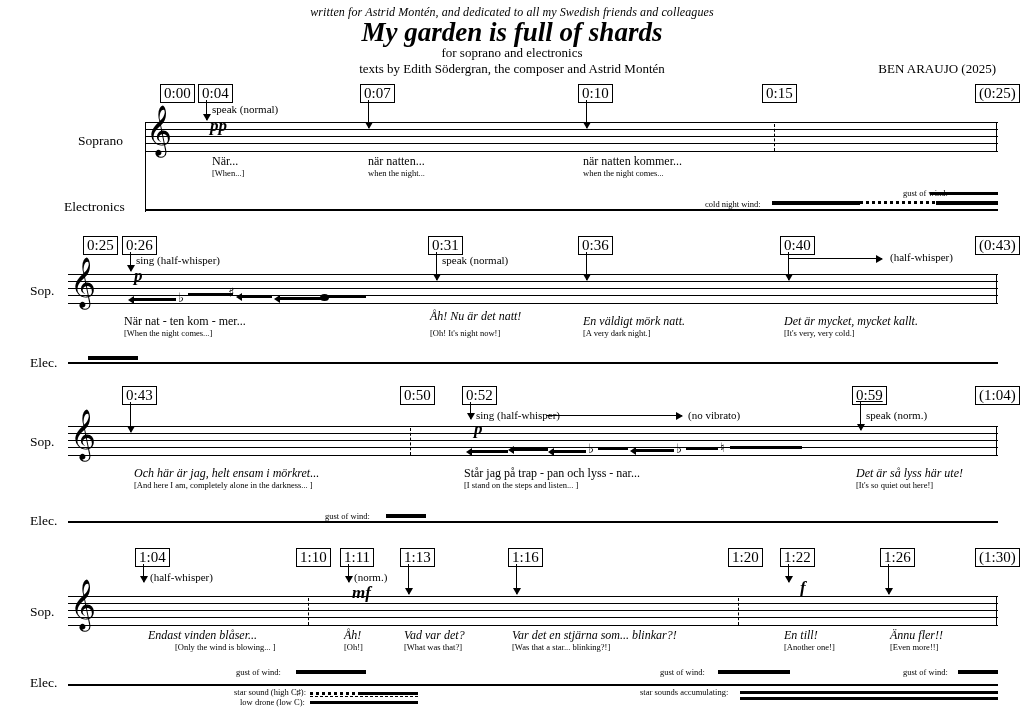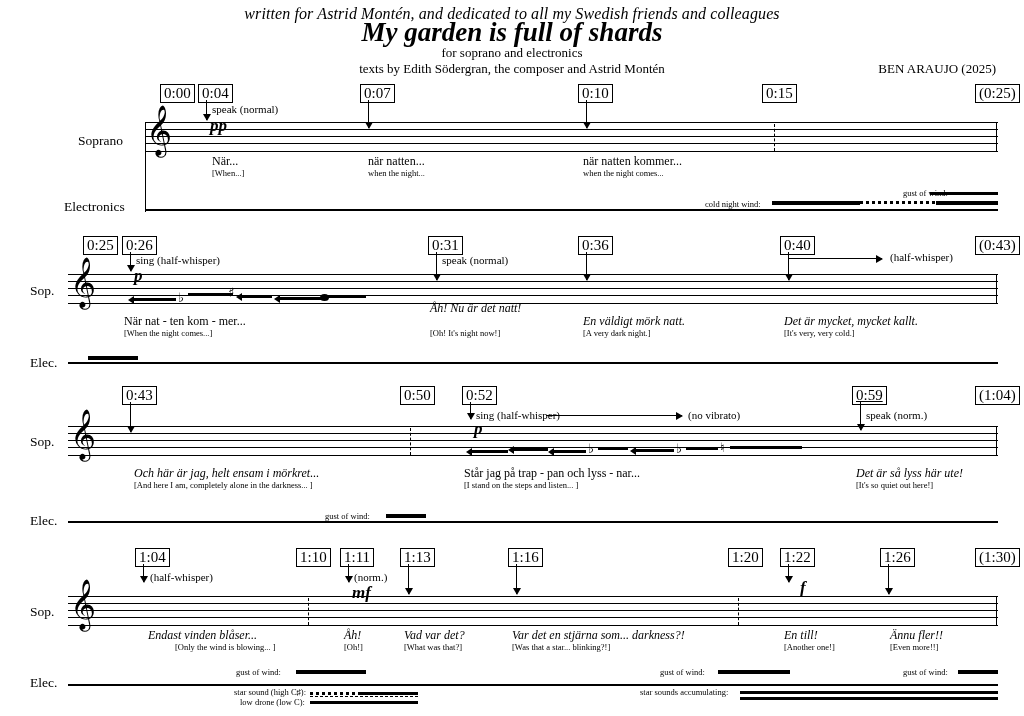"written for Astrid Montén, and" .dedication { font-size: 16px -> 12px }
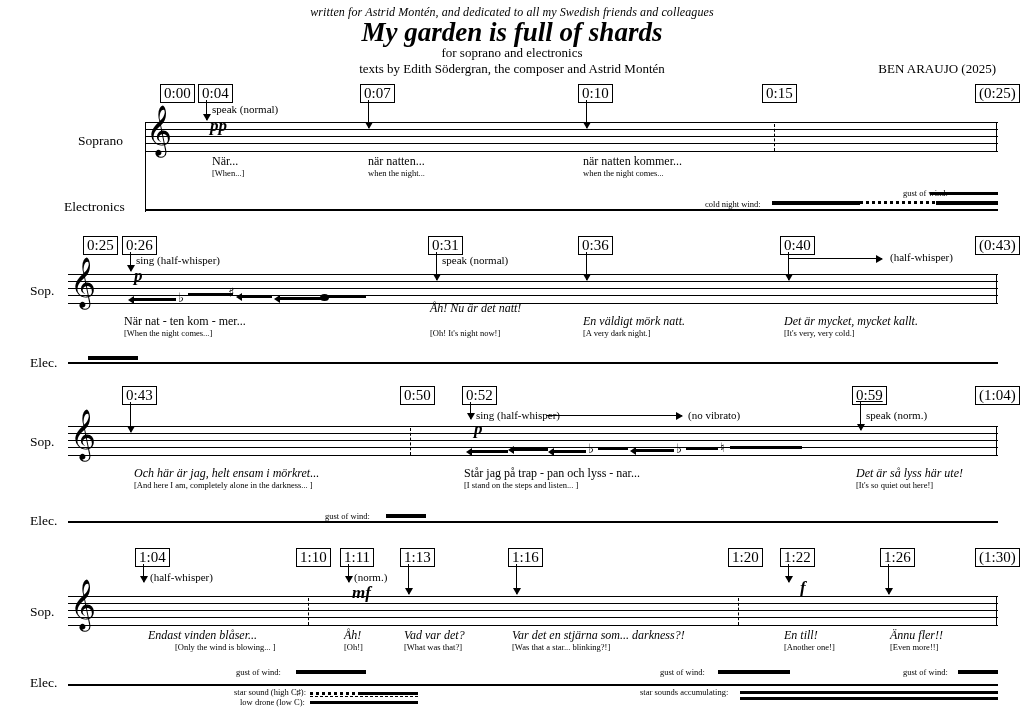"Åh! Nu är det natt!" div.abs { top: 301px -> 309px }
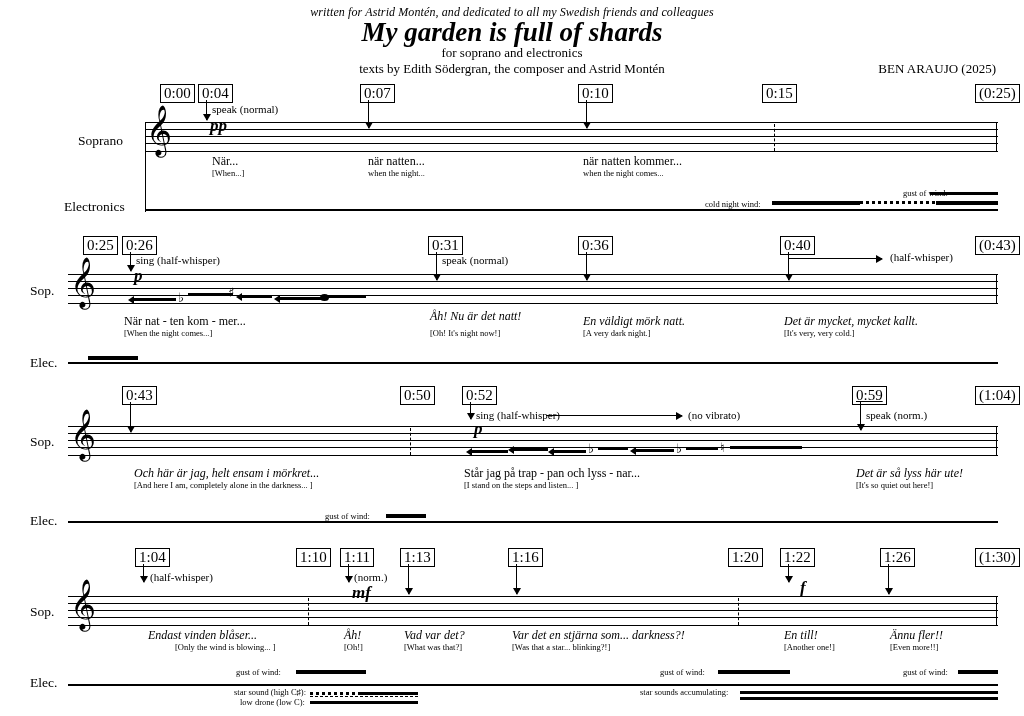"Var det en stjärna som..." div.abs { text: darkness -> blinkar }
